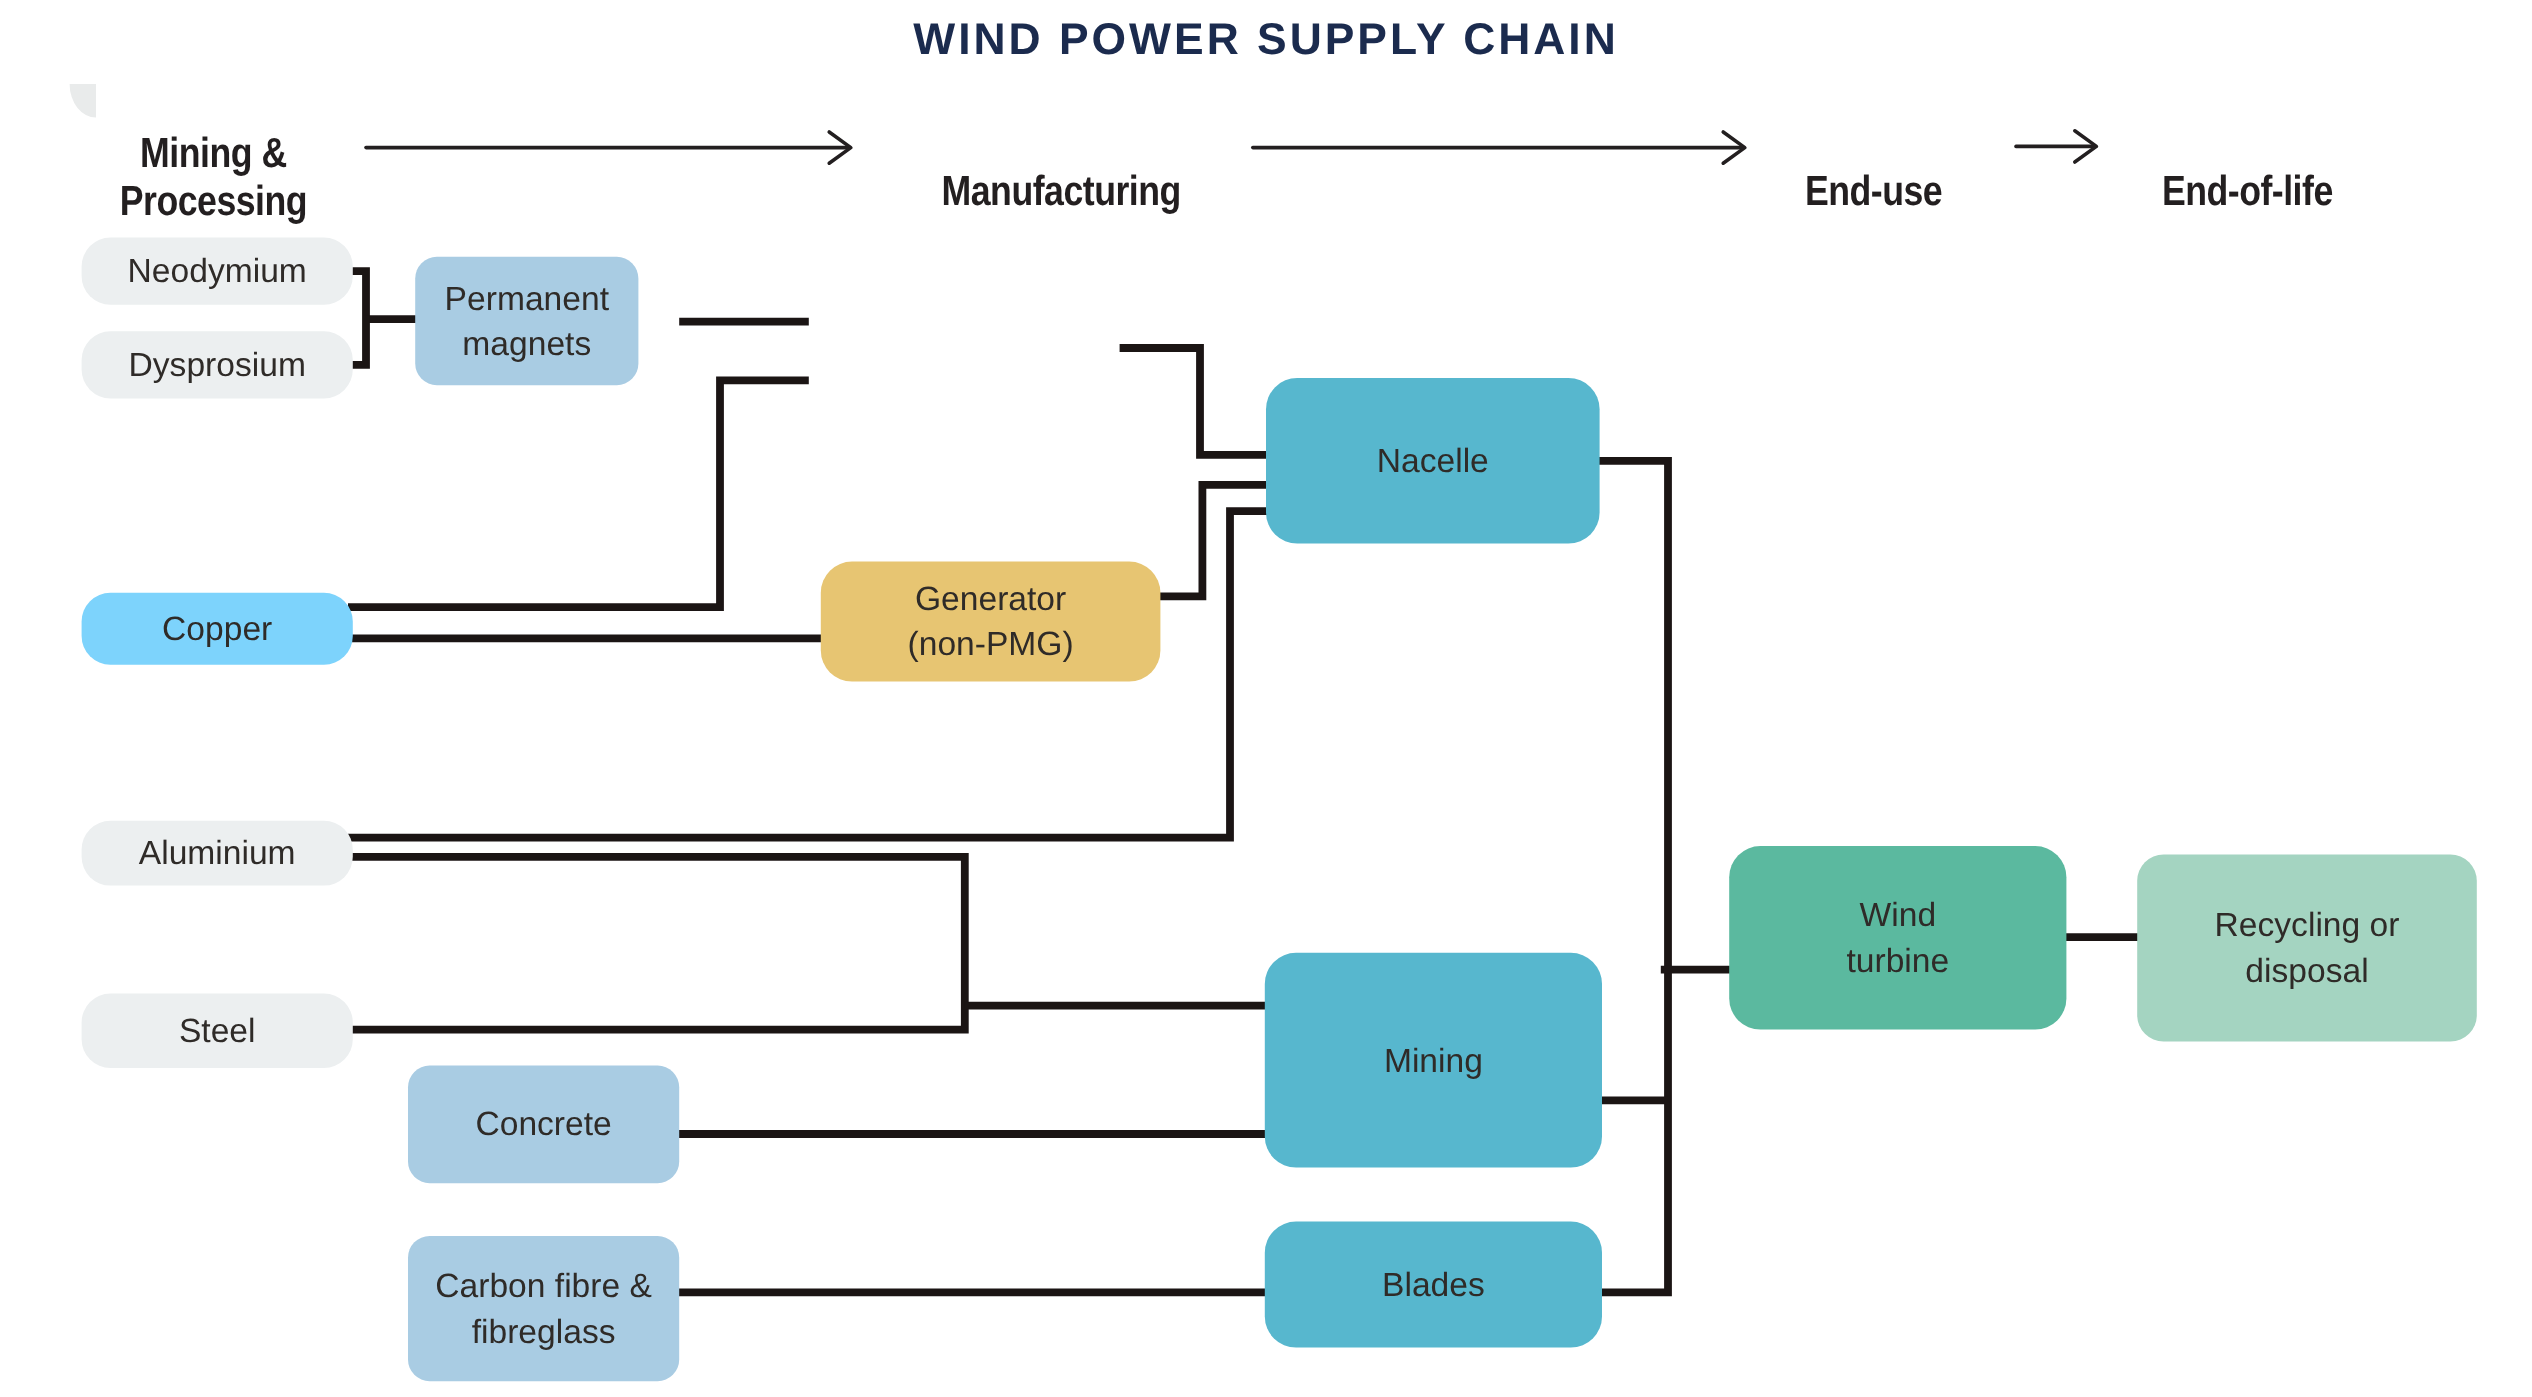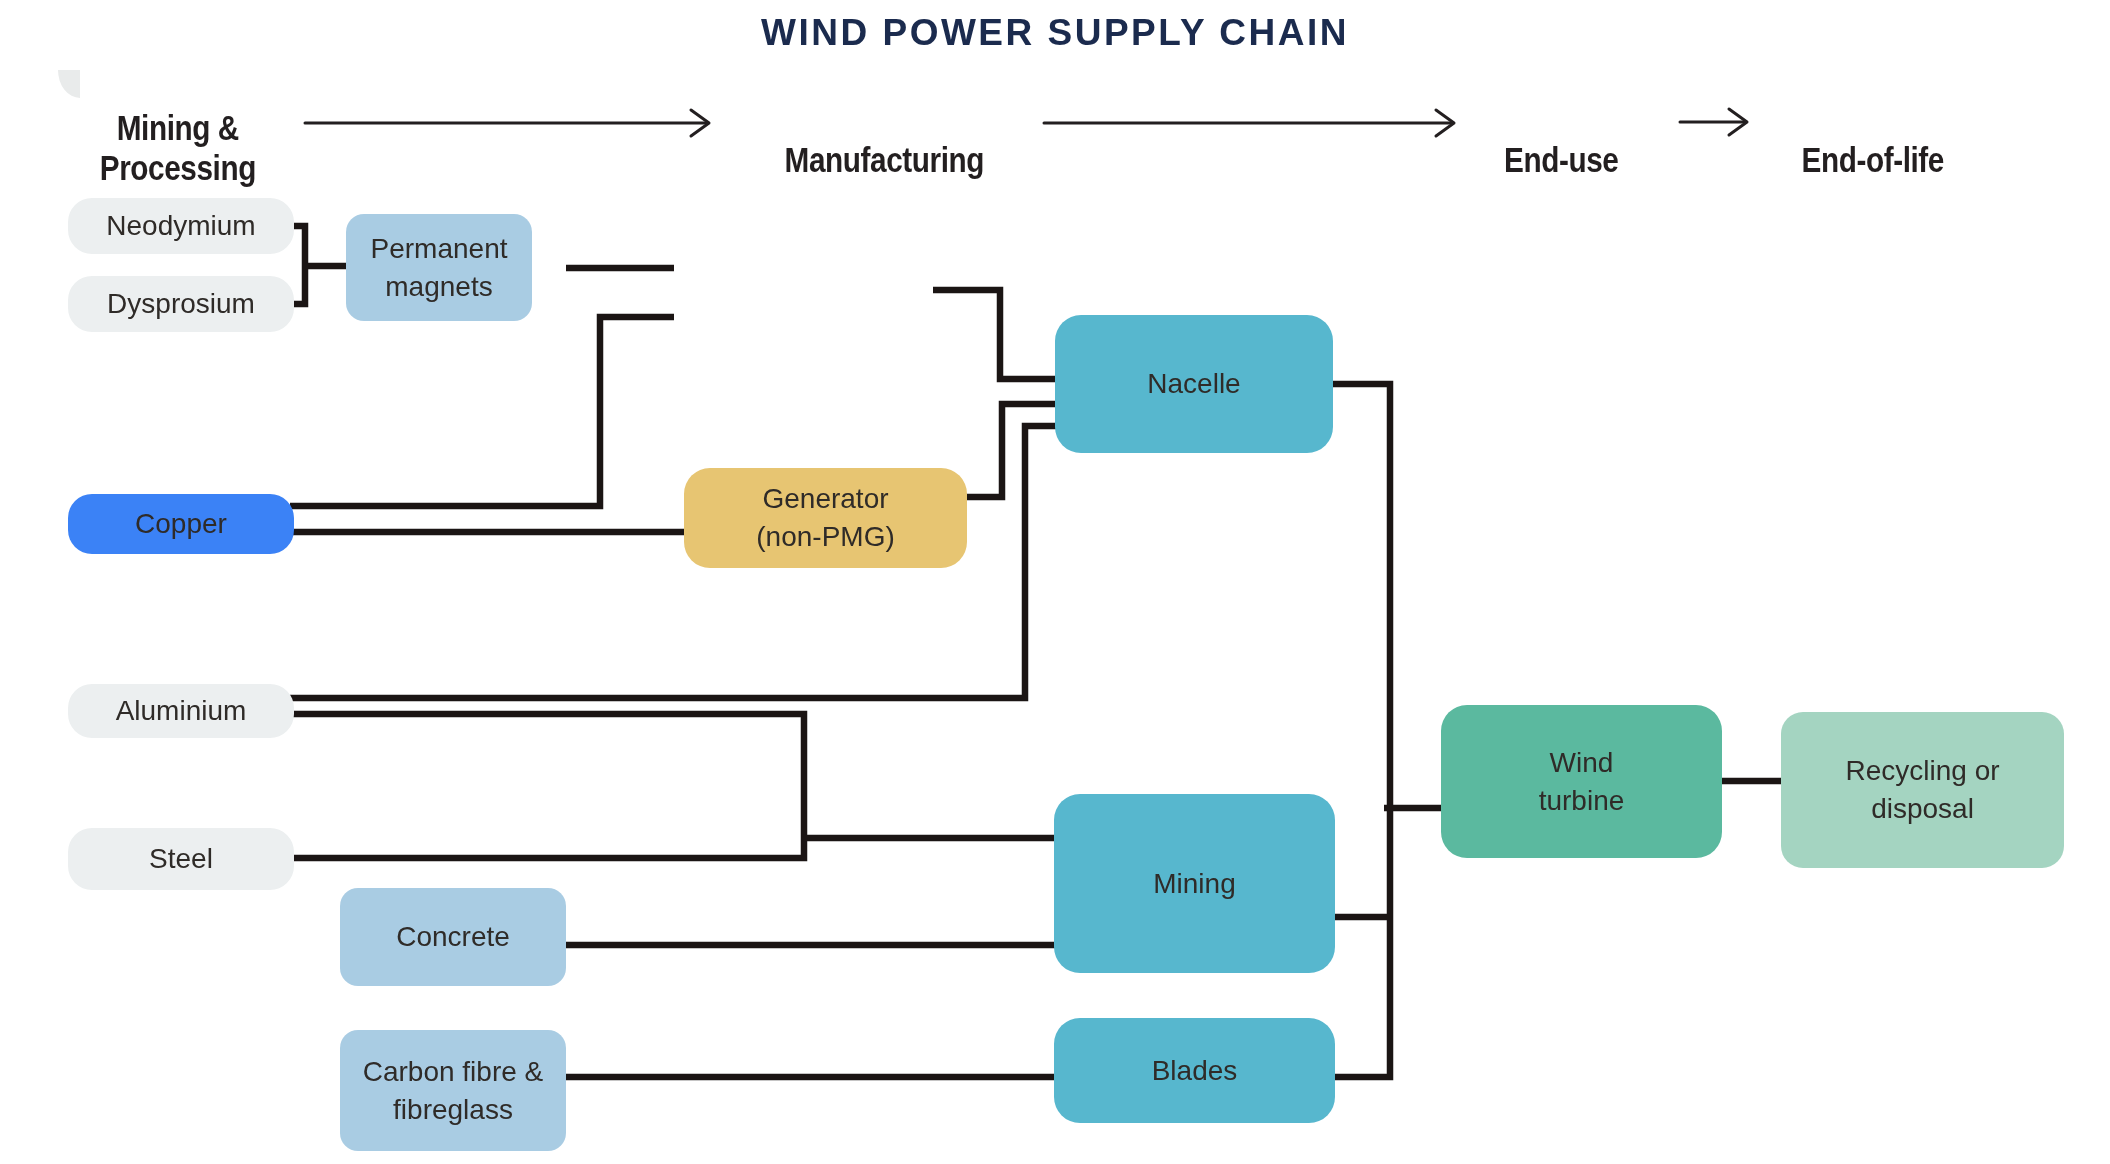"Copper" div.node { background: #3b82f6 -> #7dd3fc }
